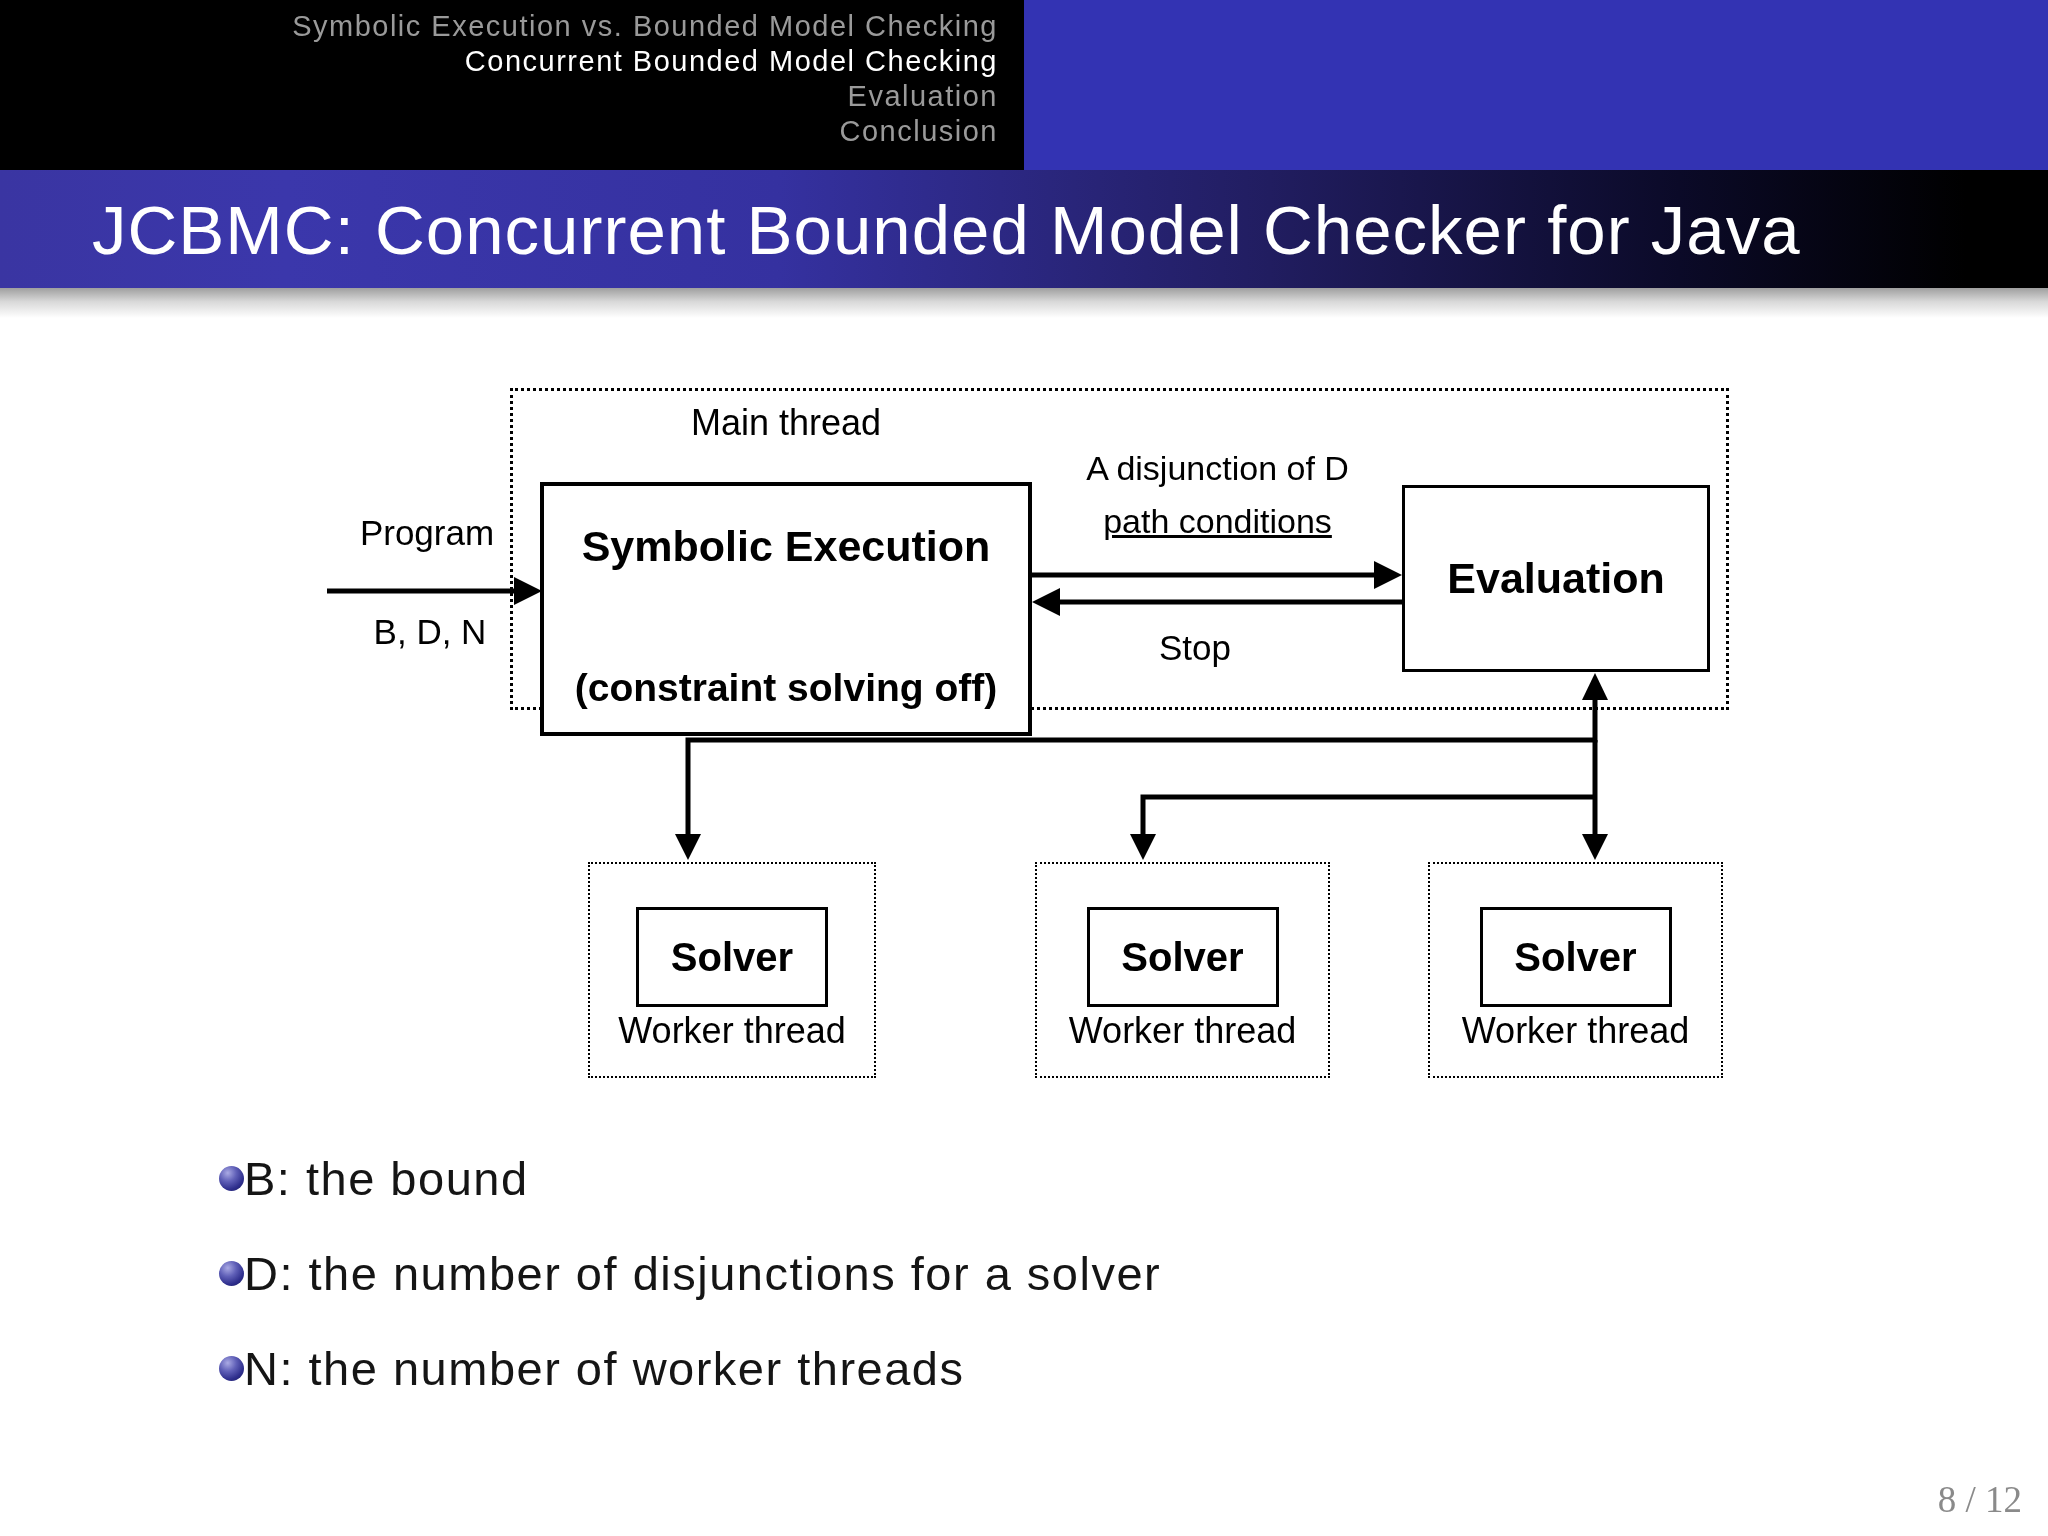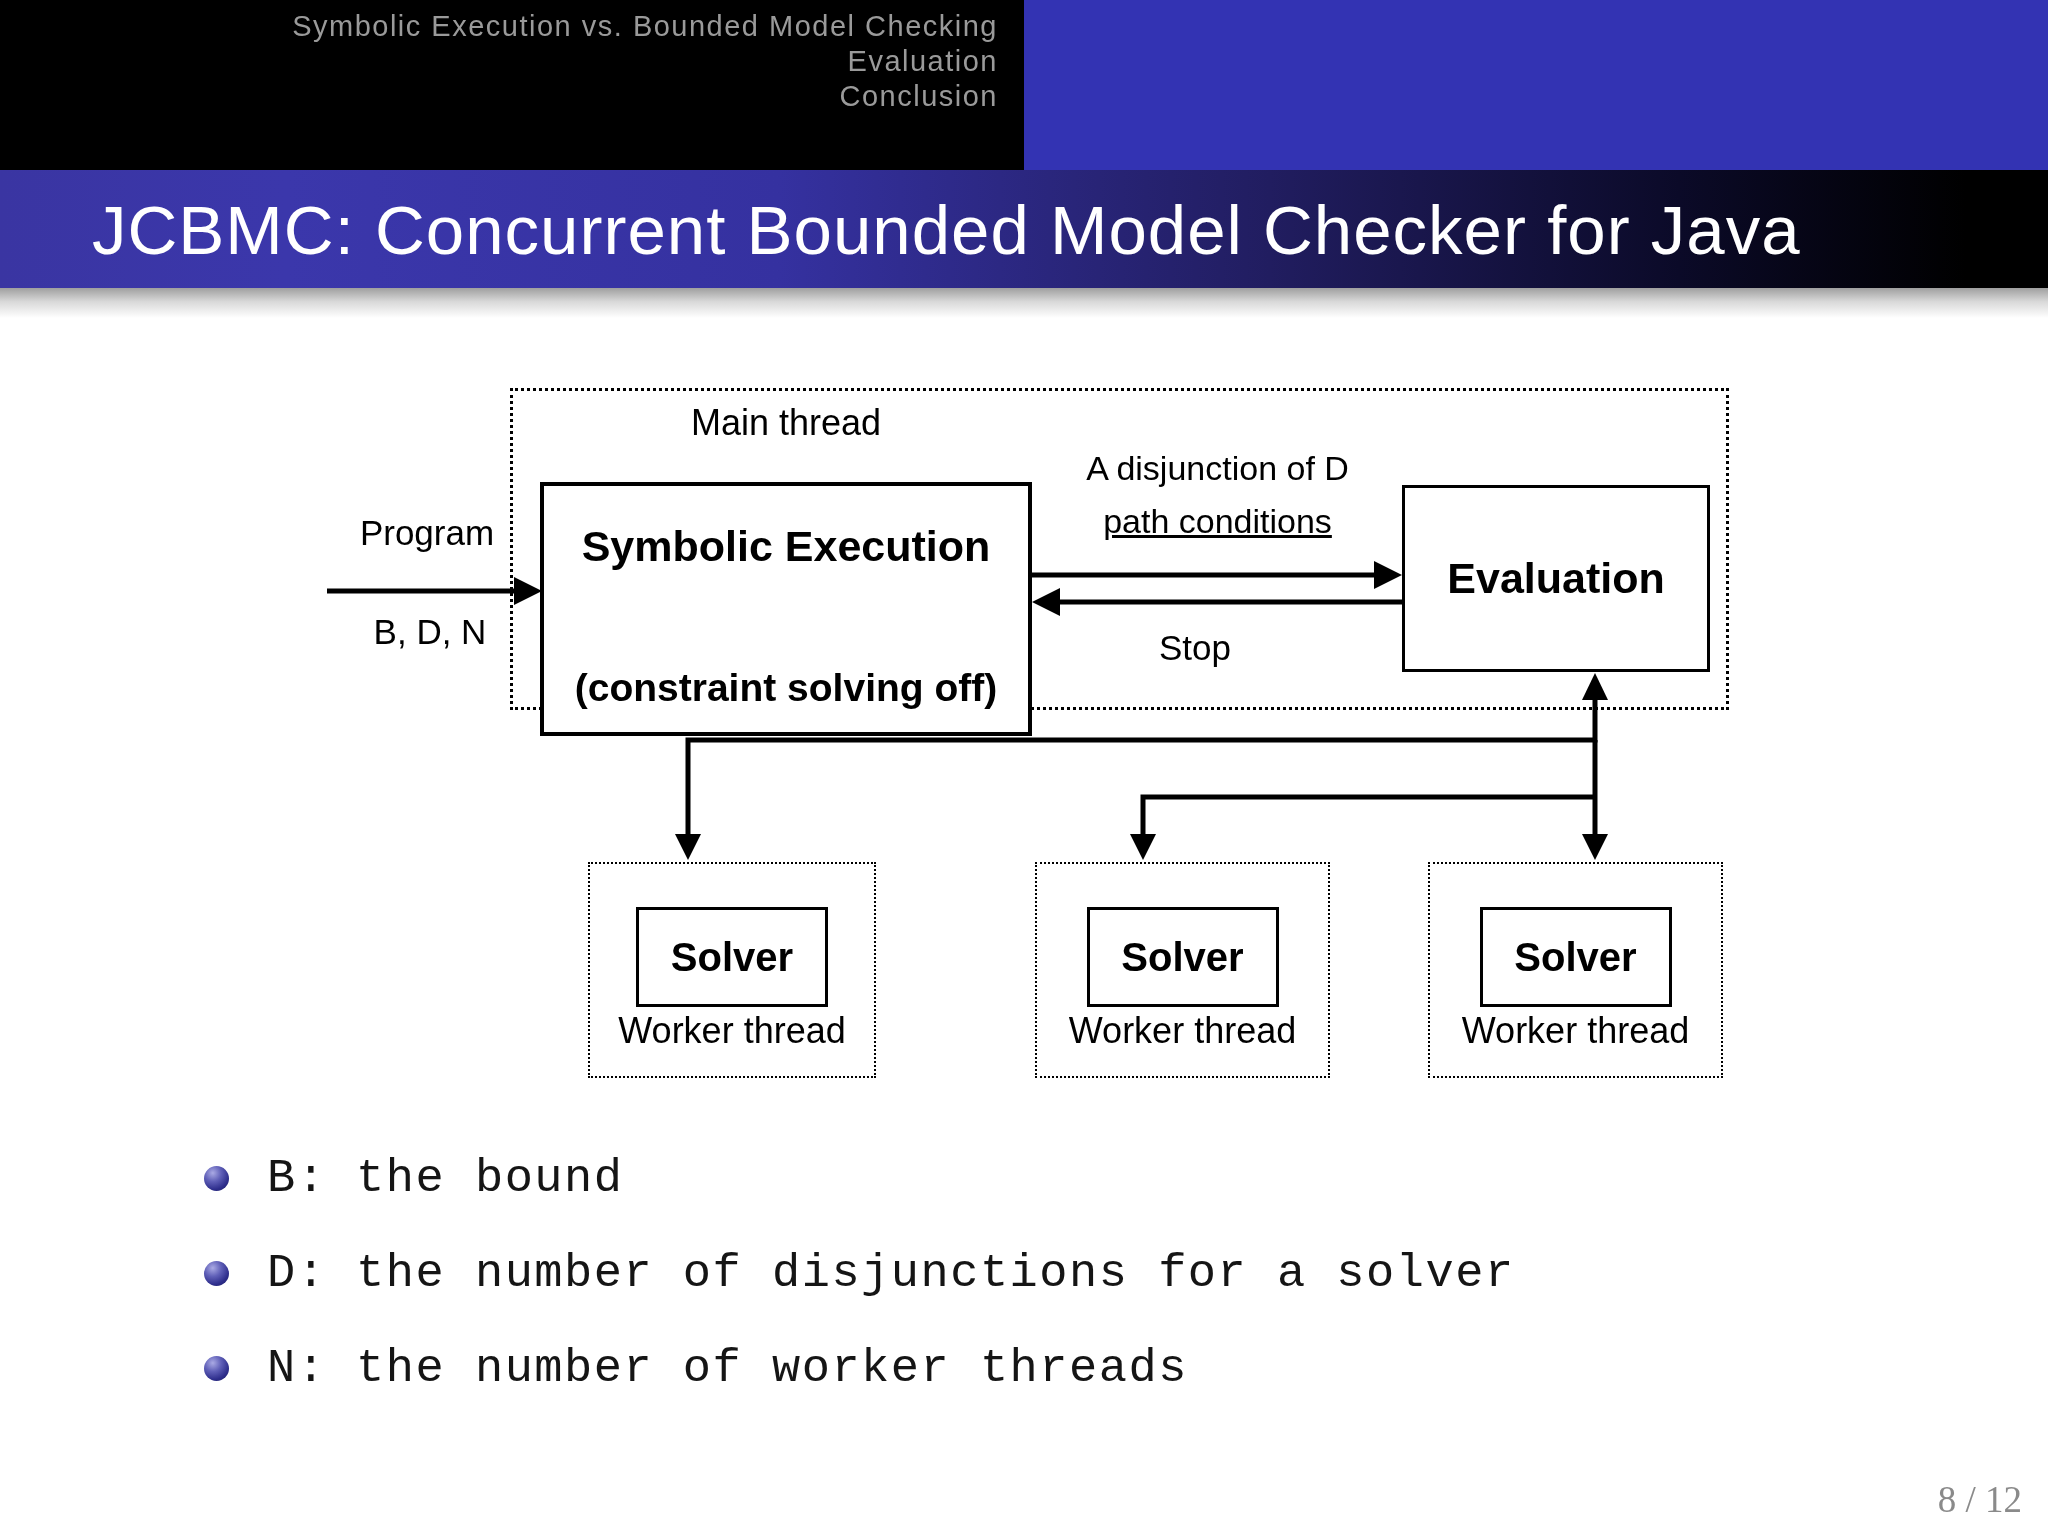"Concurrent Bounded Model Checking" div.nav-item { html: none -> <div>Concurrent Bounded Model Checking</div> }
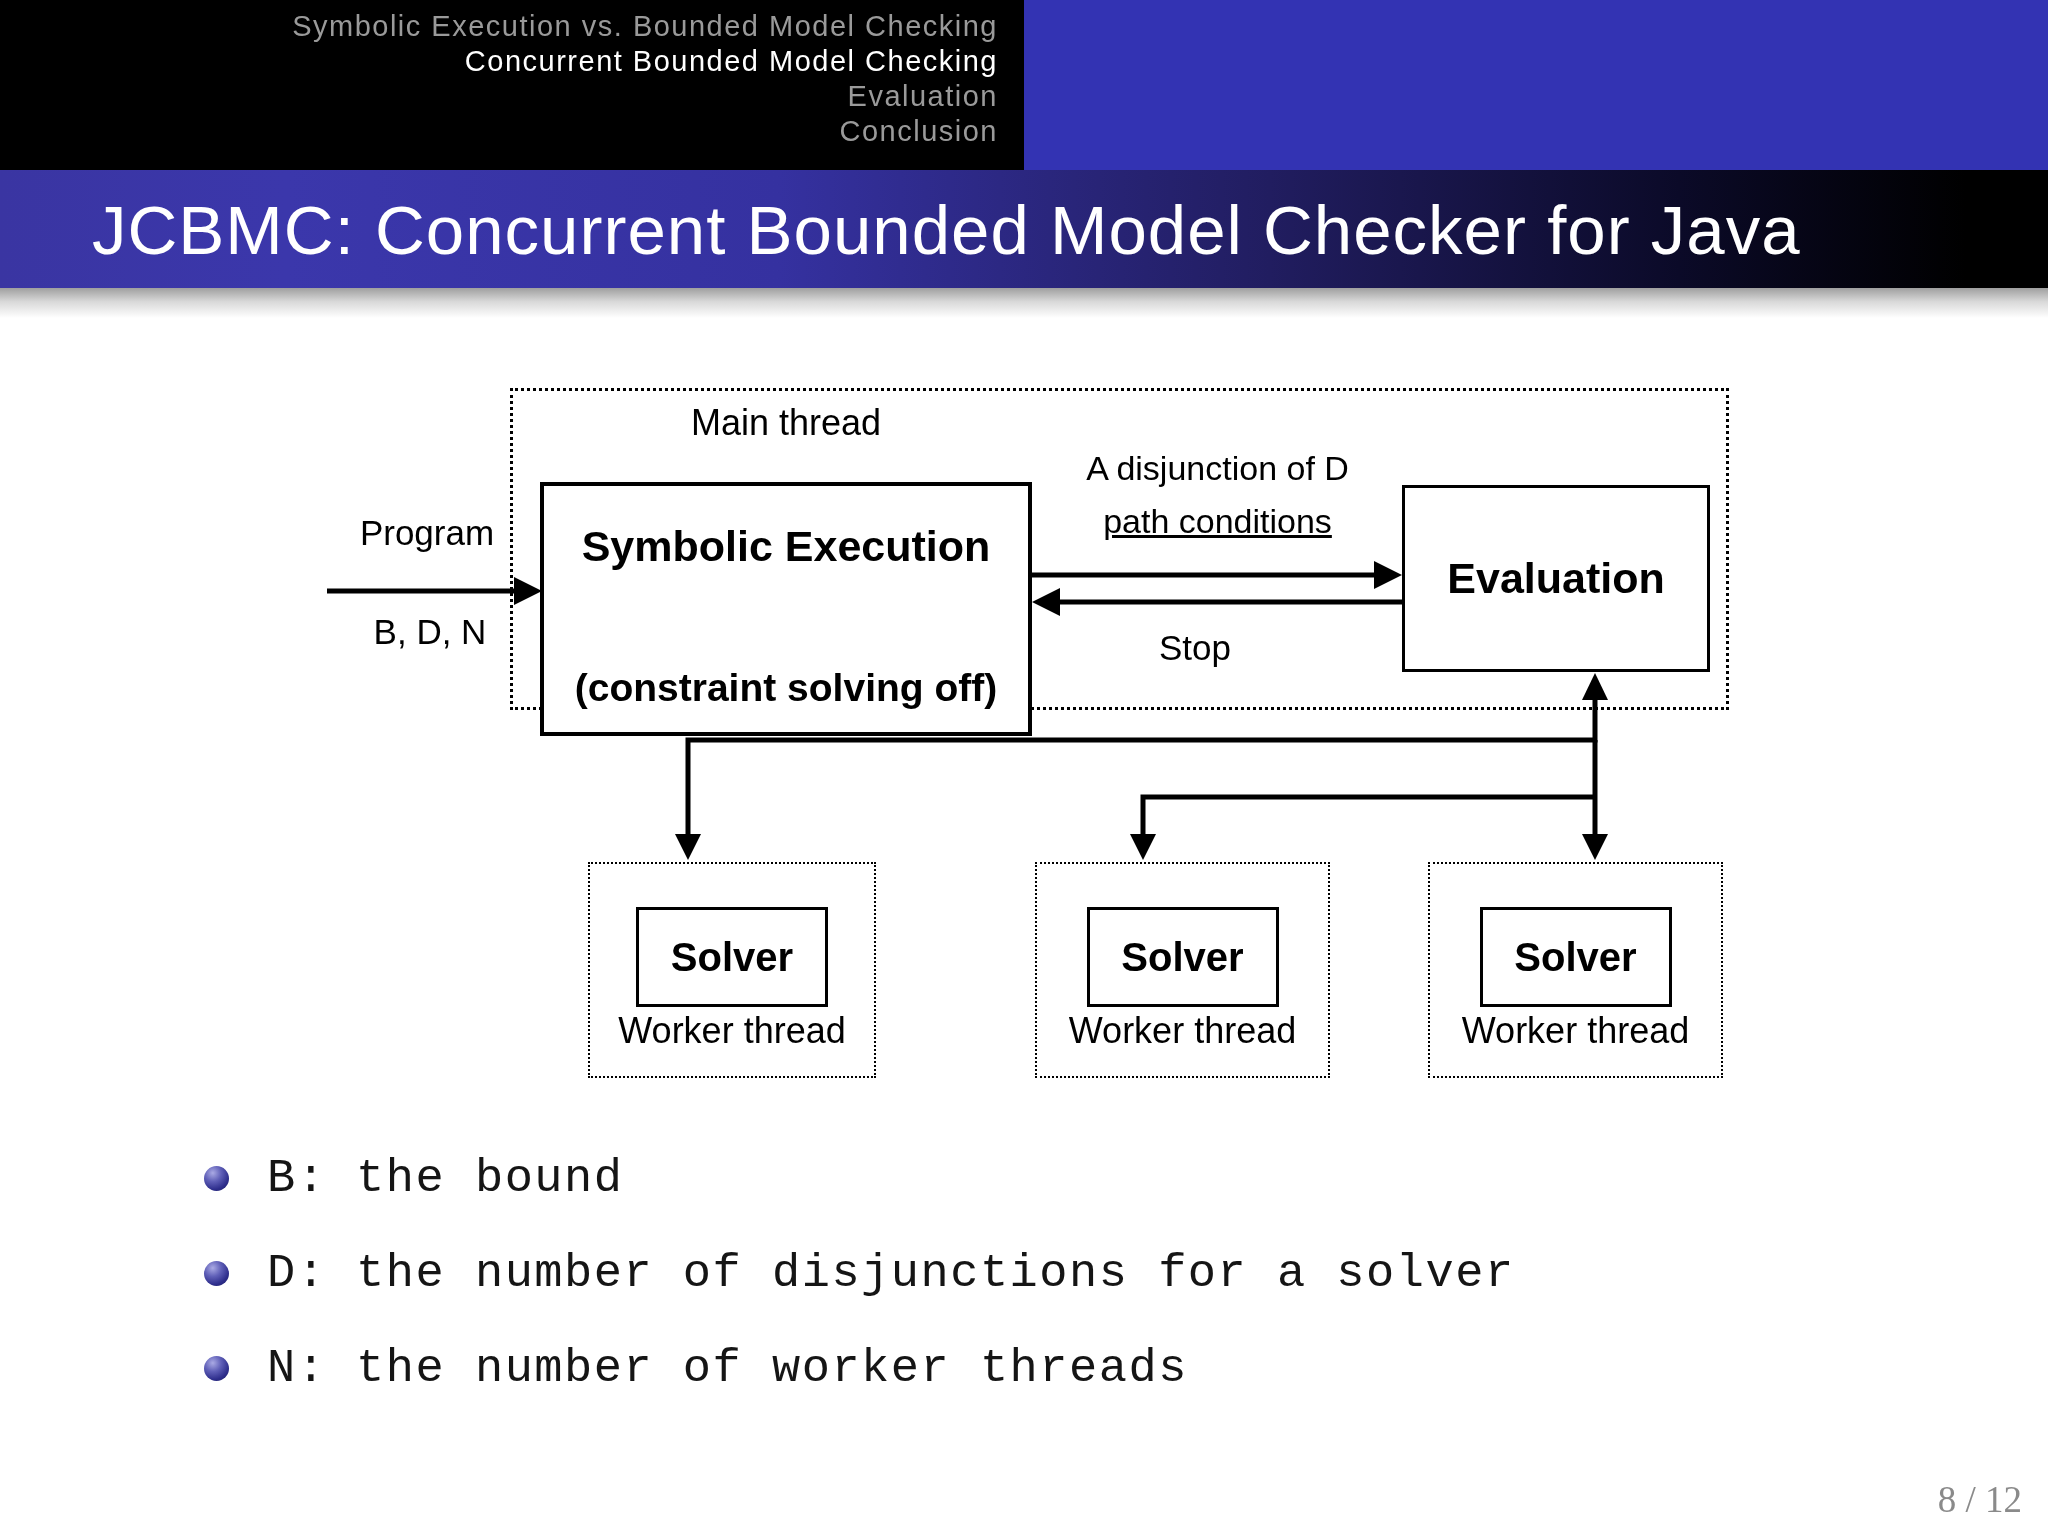"B: the bound" .bullet-row { font-family: Liberation Mono, monospace -> none; gap: 38px -> none; left: 204px -> 219px }
